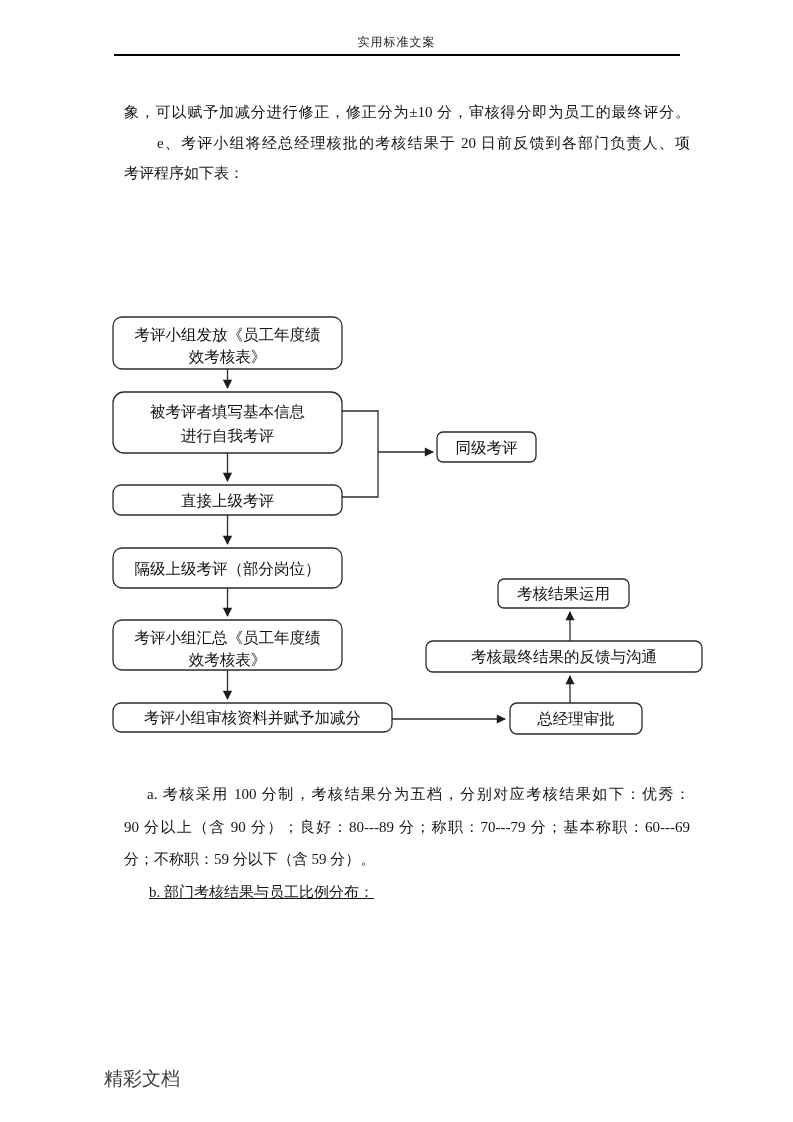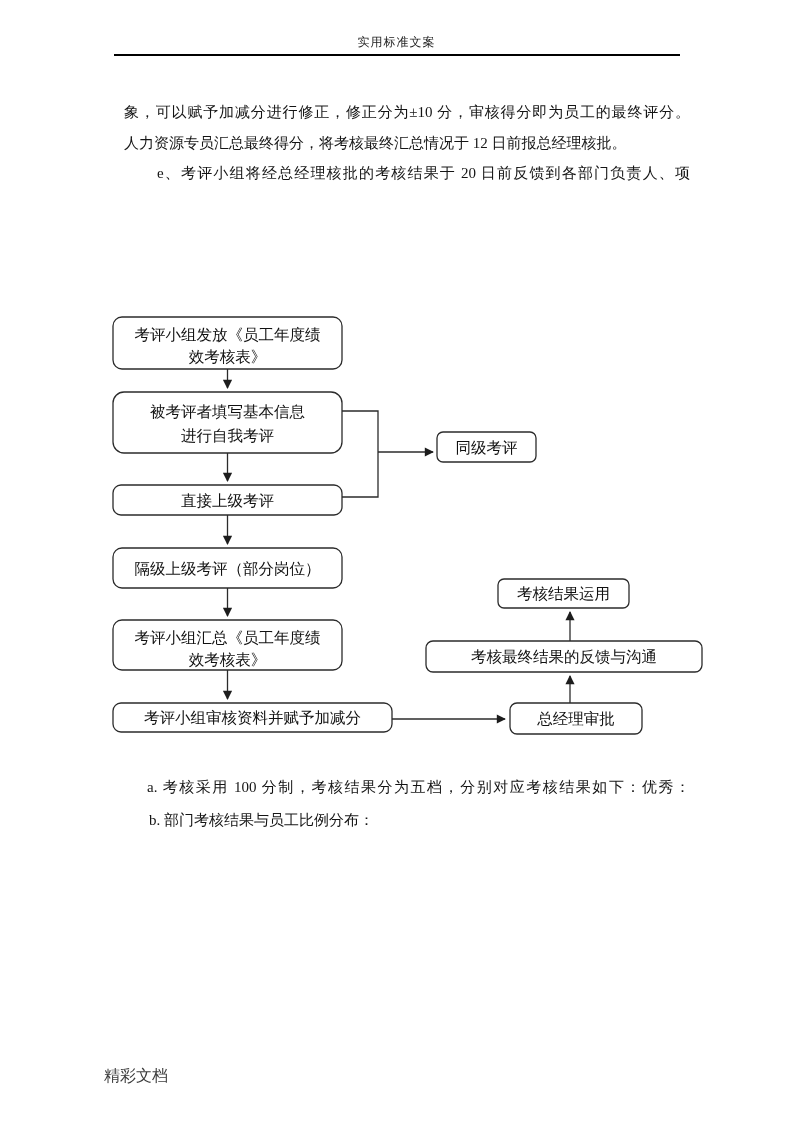"人力资源专员汇总最终得分，将考核最终汇总情况于 12 日前报总经理核批。" div.ln { html: <div>人力资源专员汇总最终得分，将考核最终汇总情况于 12 日前报总经理核批。</div> -> none }
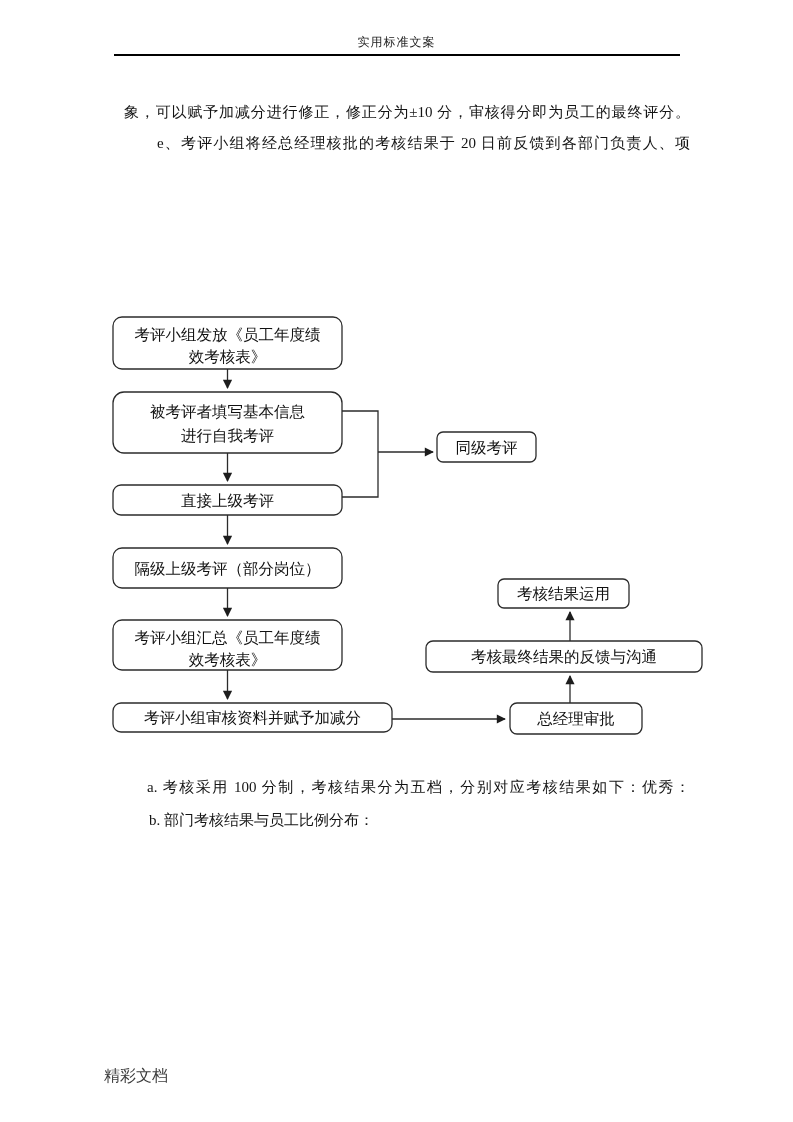"考评程序如下表：" div.ln { html: none -> <div>考评程序如下表：</div> }
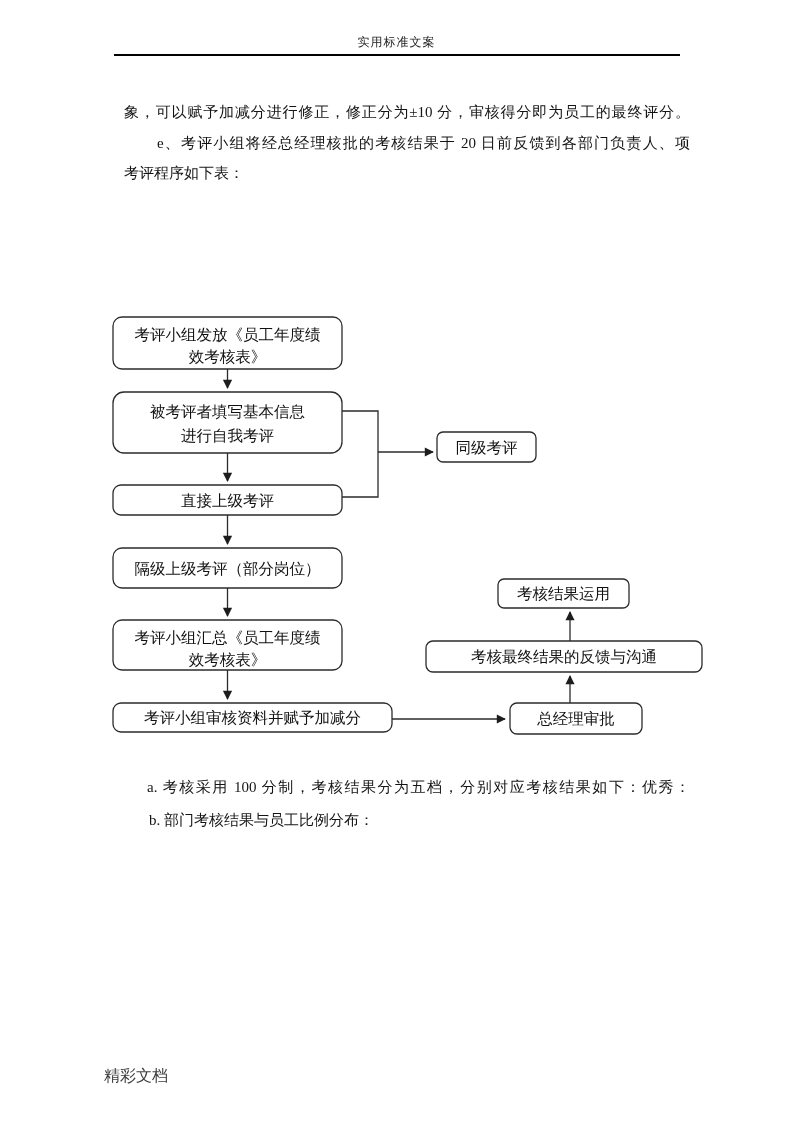"a. 考核采用 100 分制，考核结果分为五档，分别对应考核结果如下：优秀：" .ind-a { margin-top: none -> 7px }
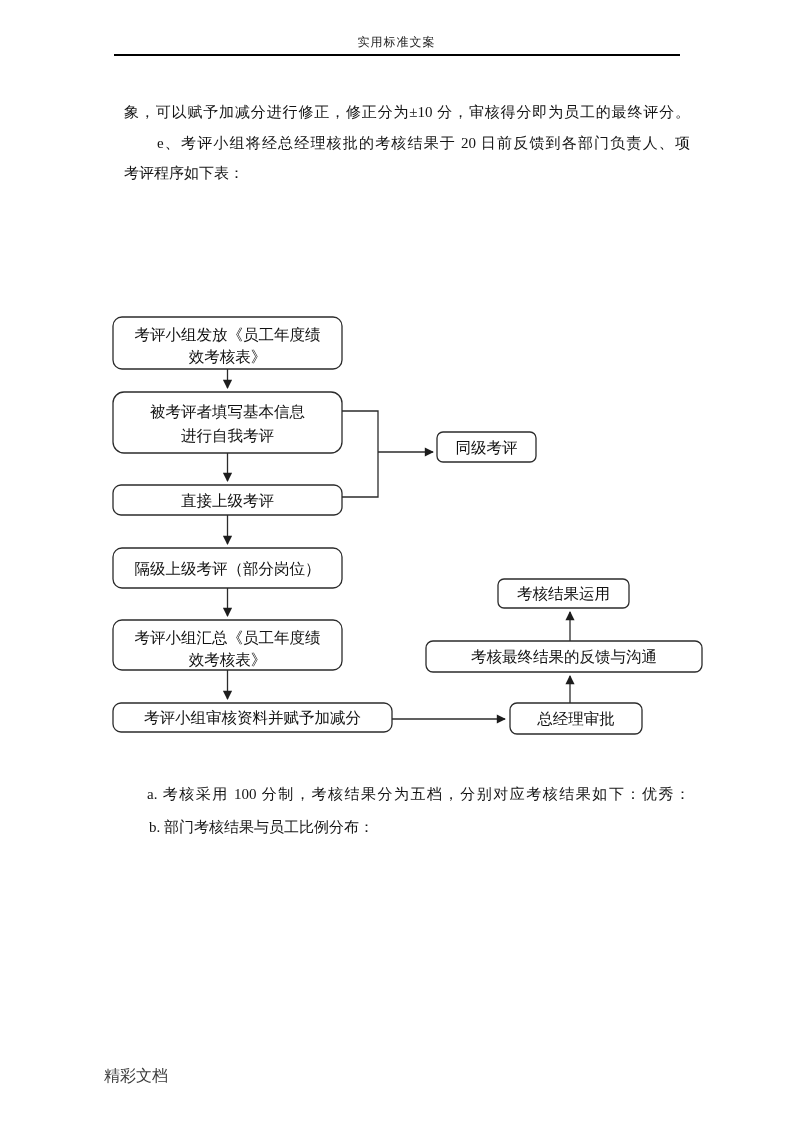"90 分以上（含 90 分）；良好：80---89 分；称职：70---79" div.ln { html: none -> <div>90 分以上（含 90 分）；良好：80---89 分；称职：70---79 分；基本称职：60---69</div> }
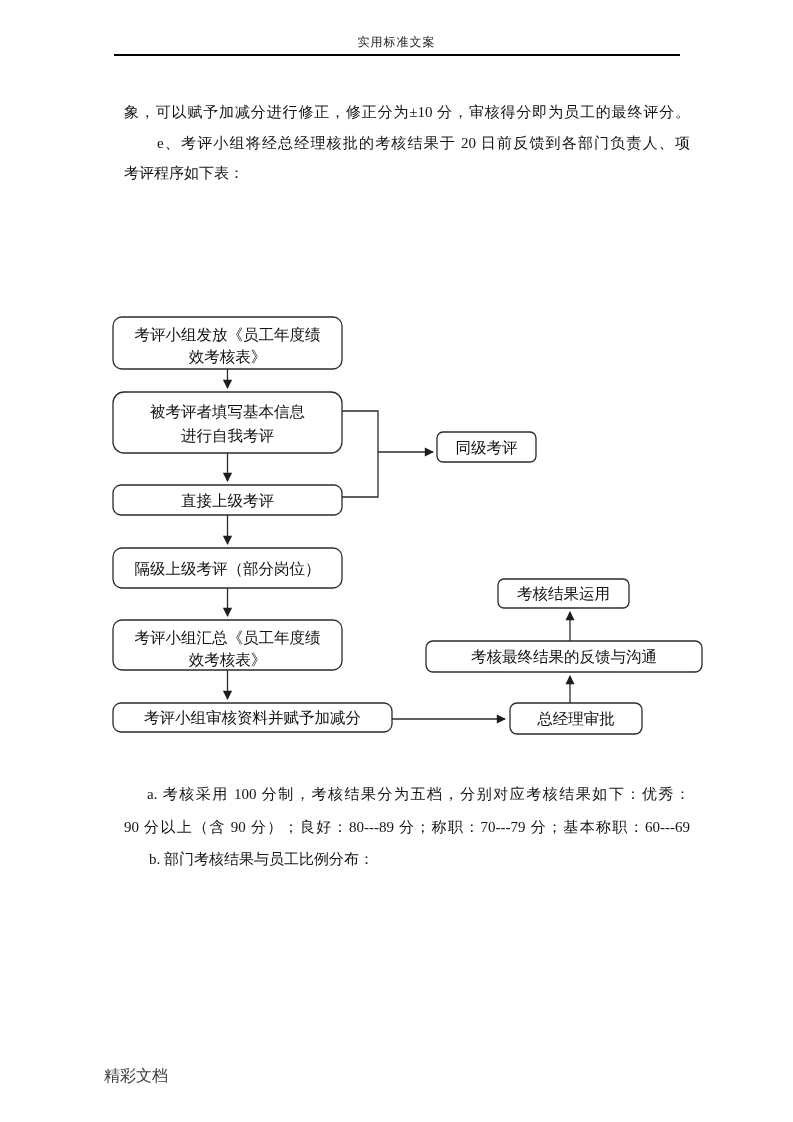"分；不称职：59 分以下（含 59 分）。" div.ln { html: none -> <div>分；不称职：59 分以下（含 59 分）。</div> }
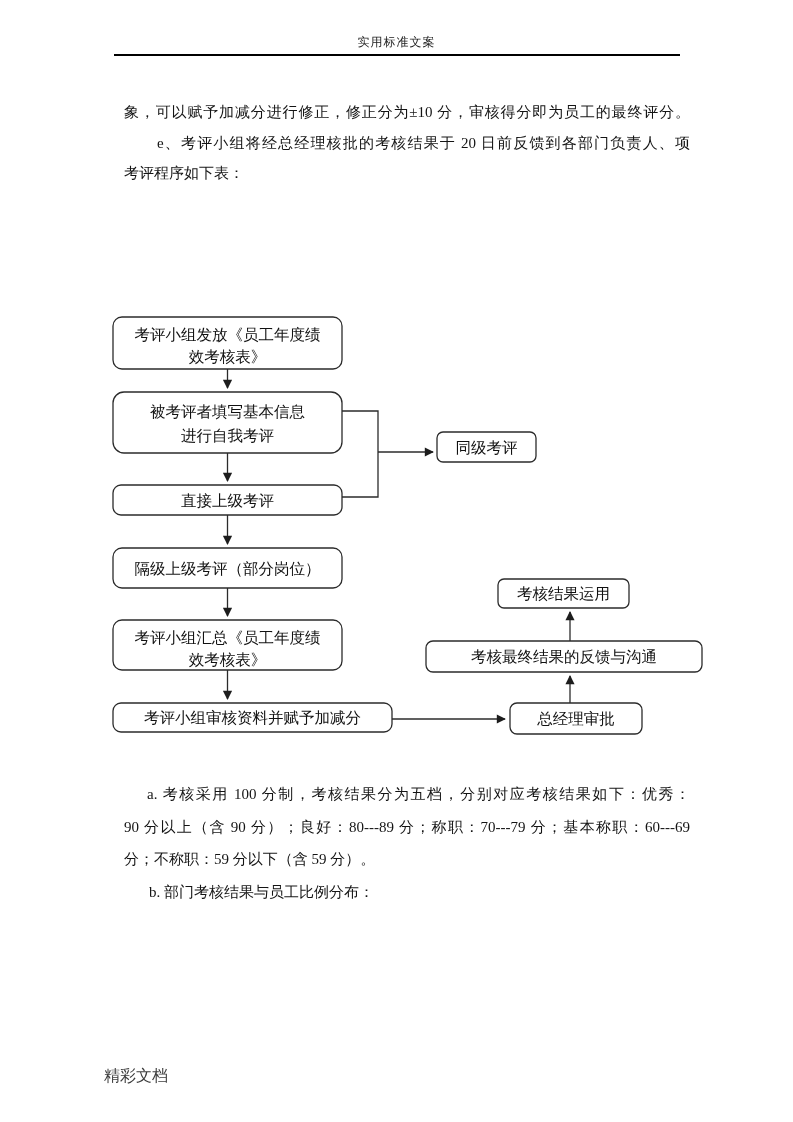"b. 部门考核结果与员工比例分布：" .ind-b { text-decoration: none -> underline }
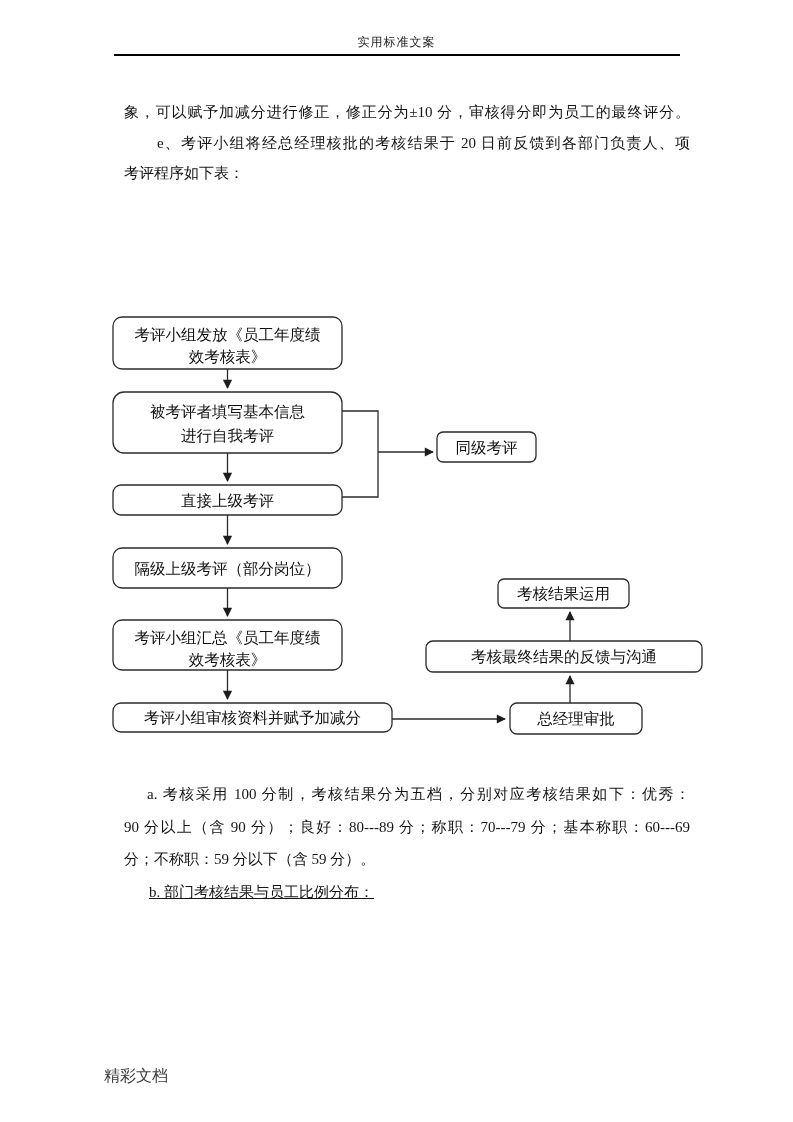"精彩文档" .footer { font-size: 16px -> 19px }
